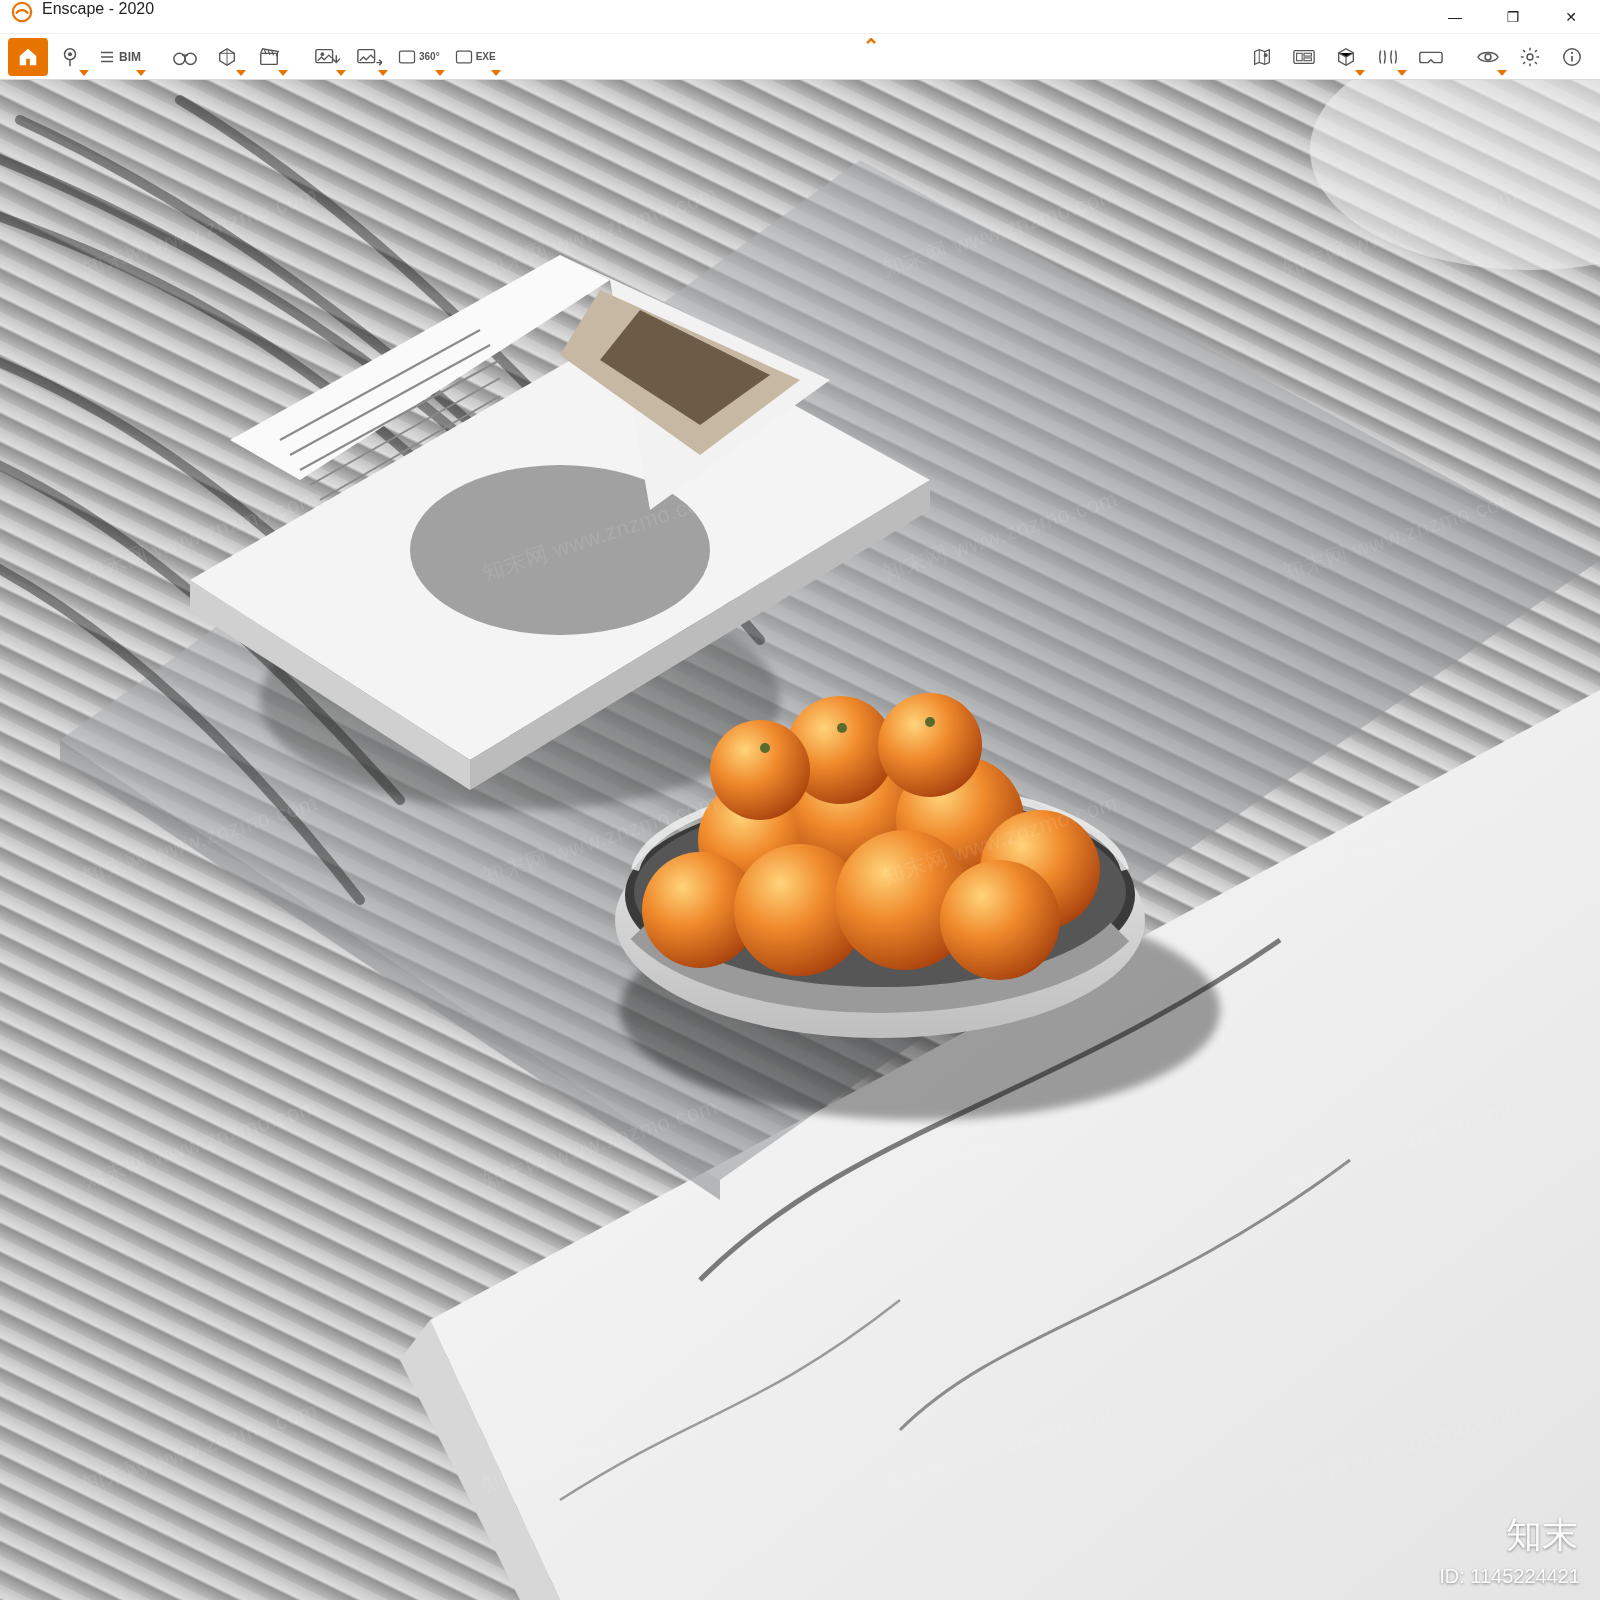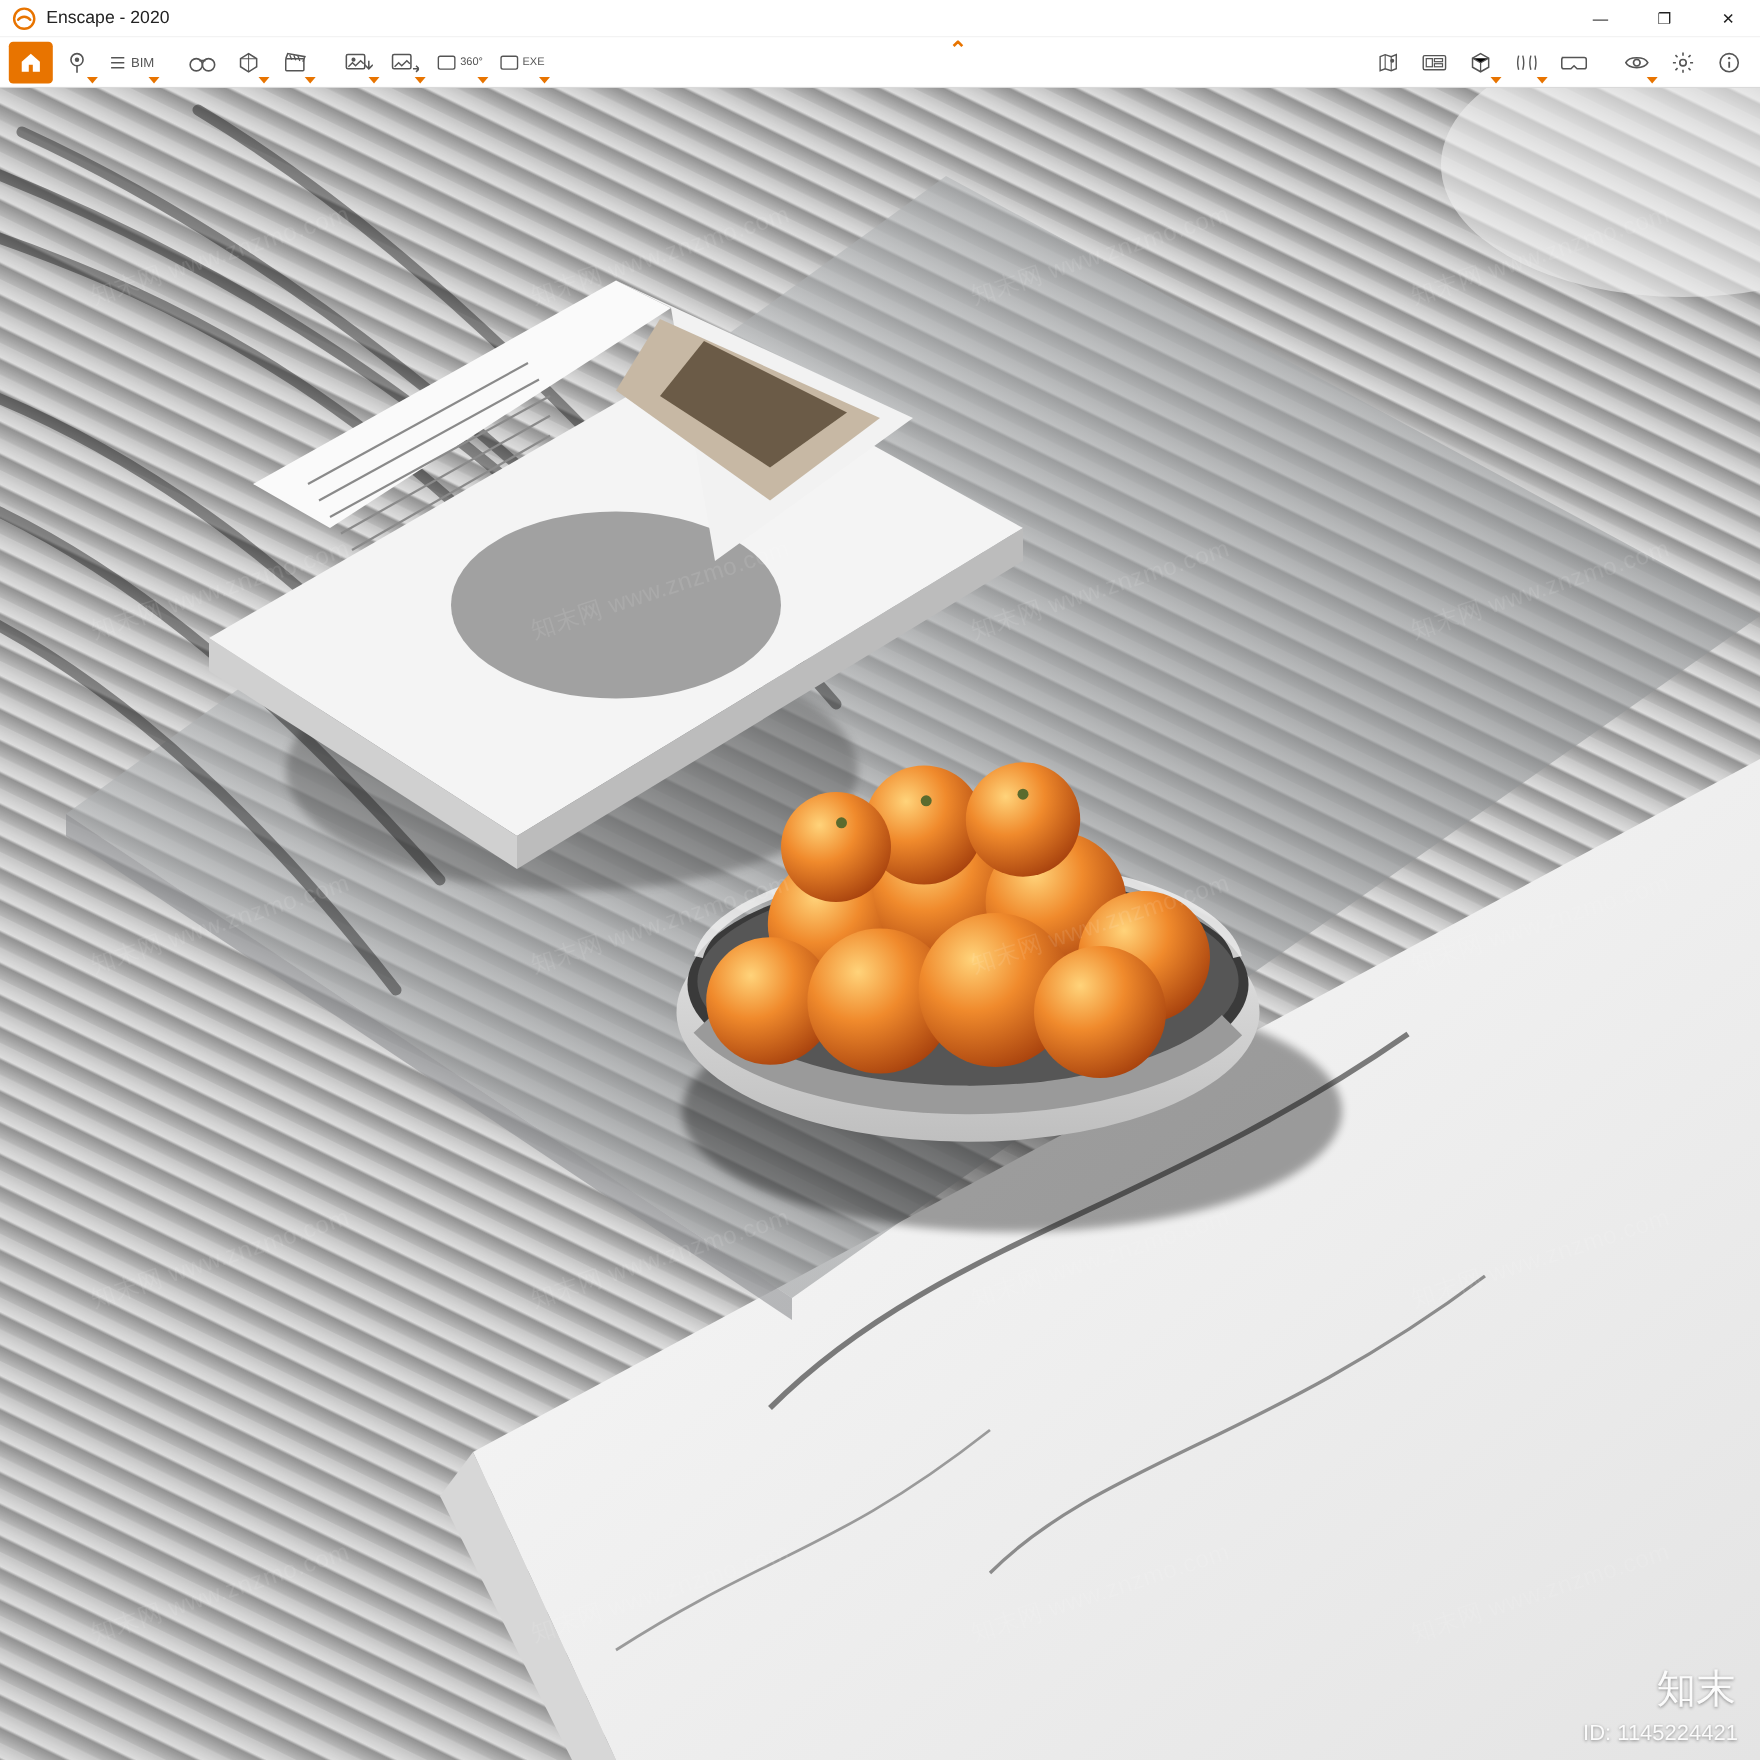"Enscape - 2020" .titlebar { align-items: center -> flex-start }
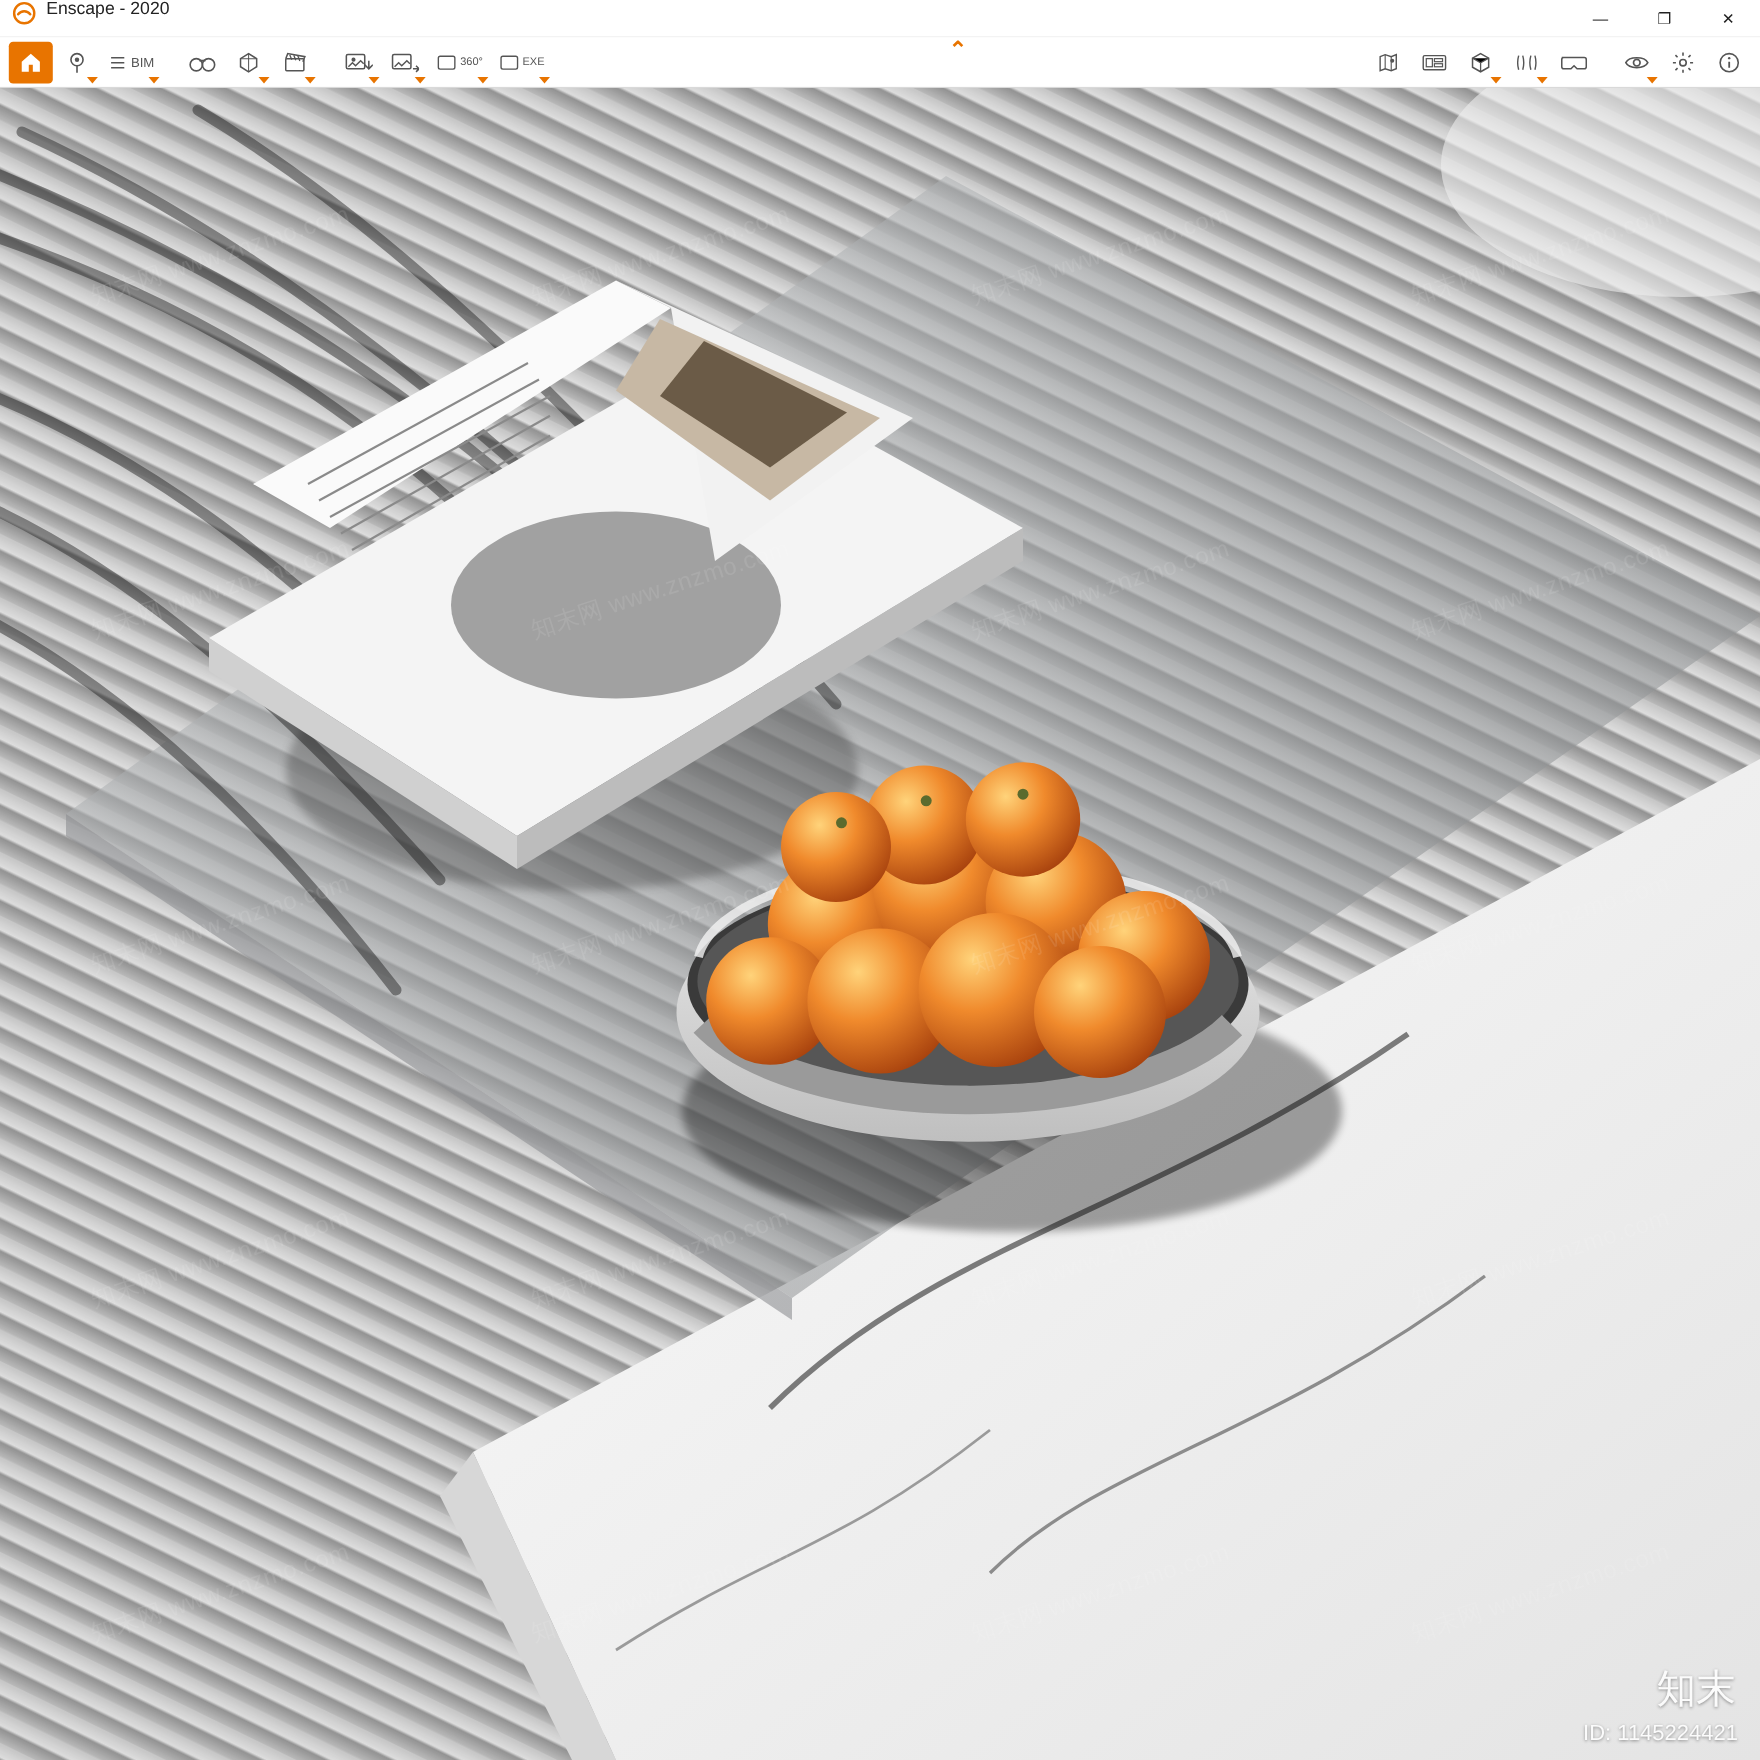"BIM" .tool-btn .label { font-weight: 400 -> 700 }
